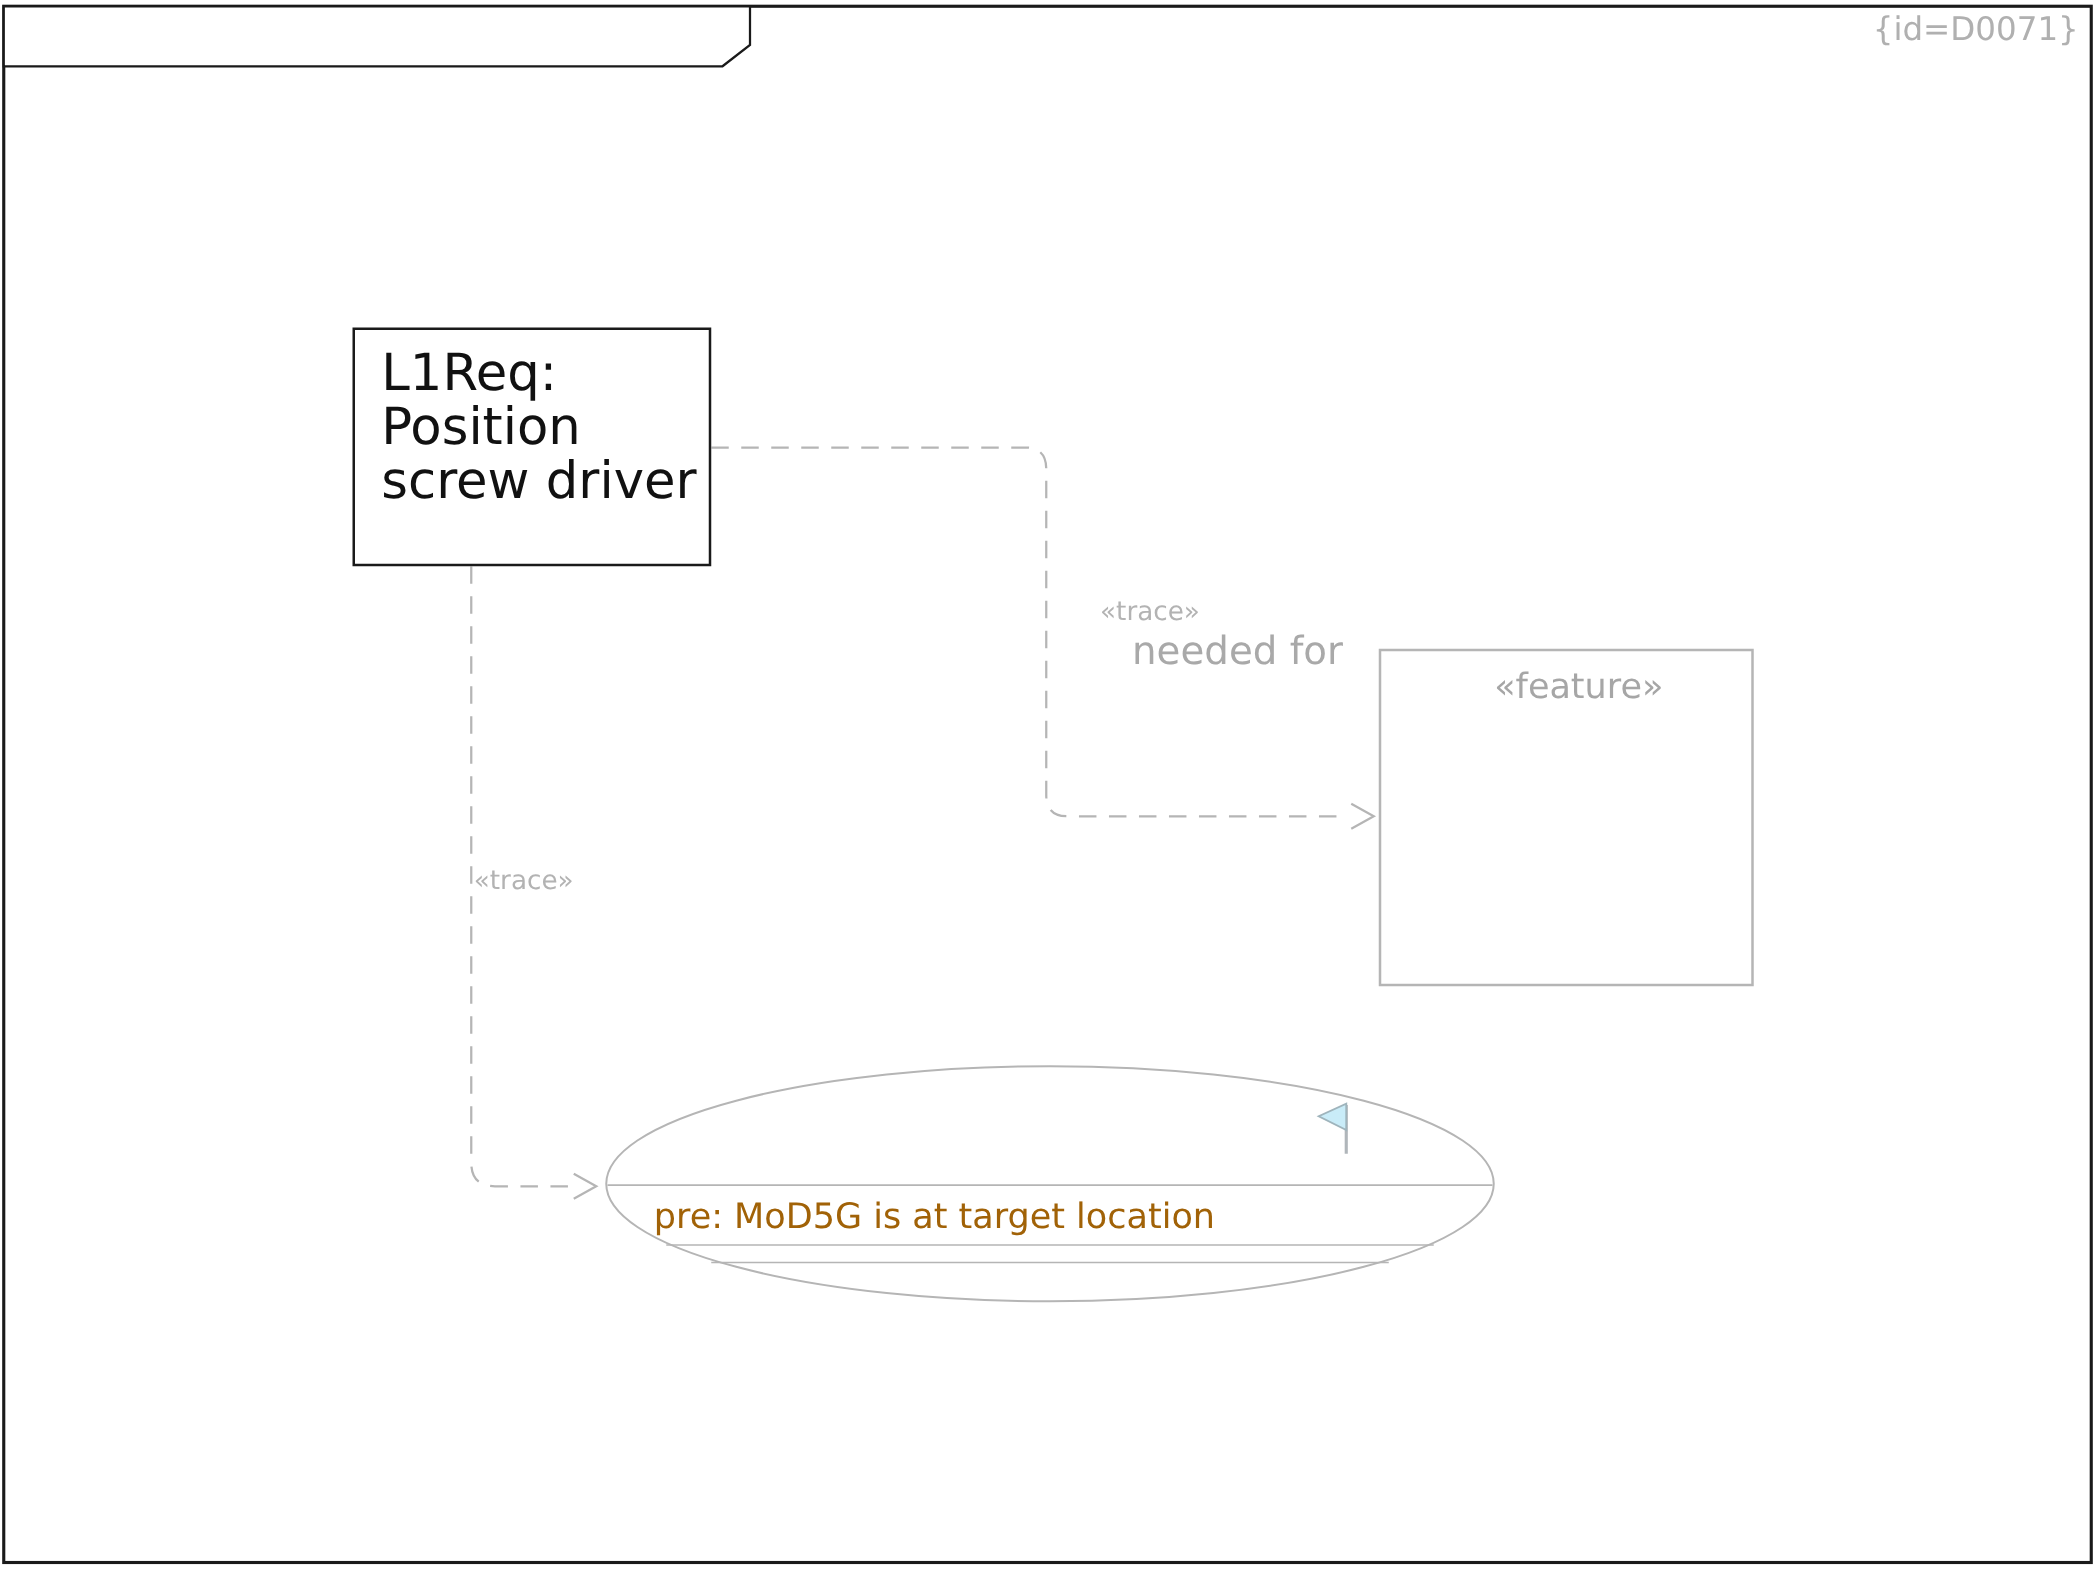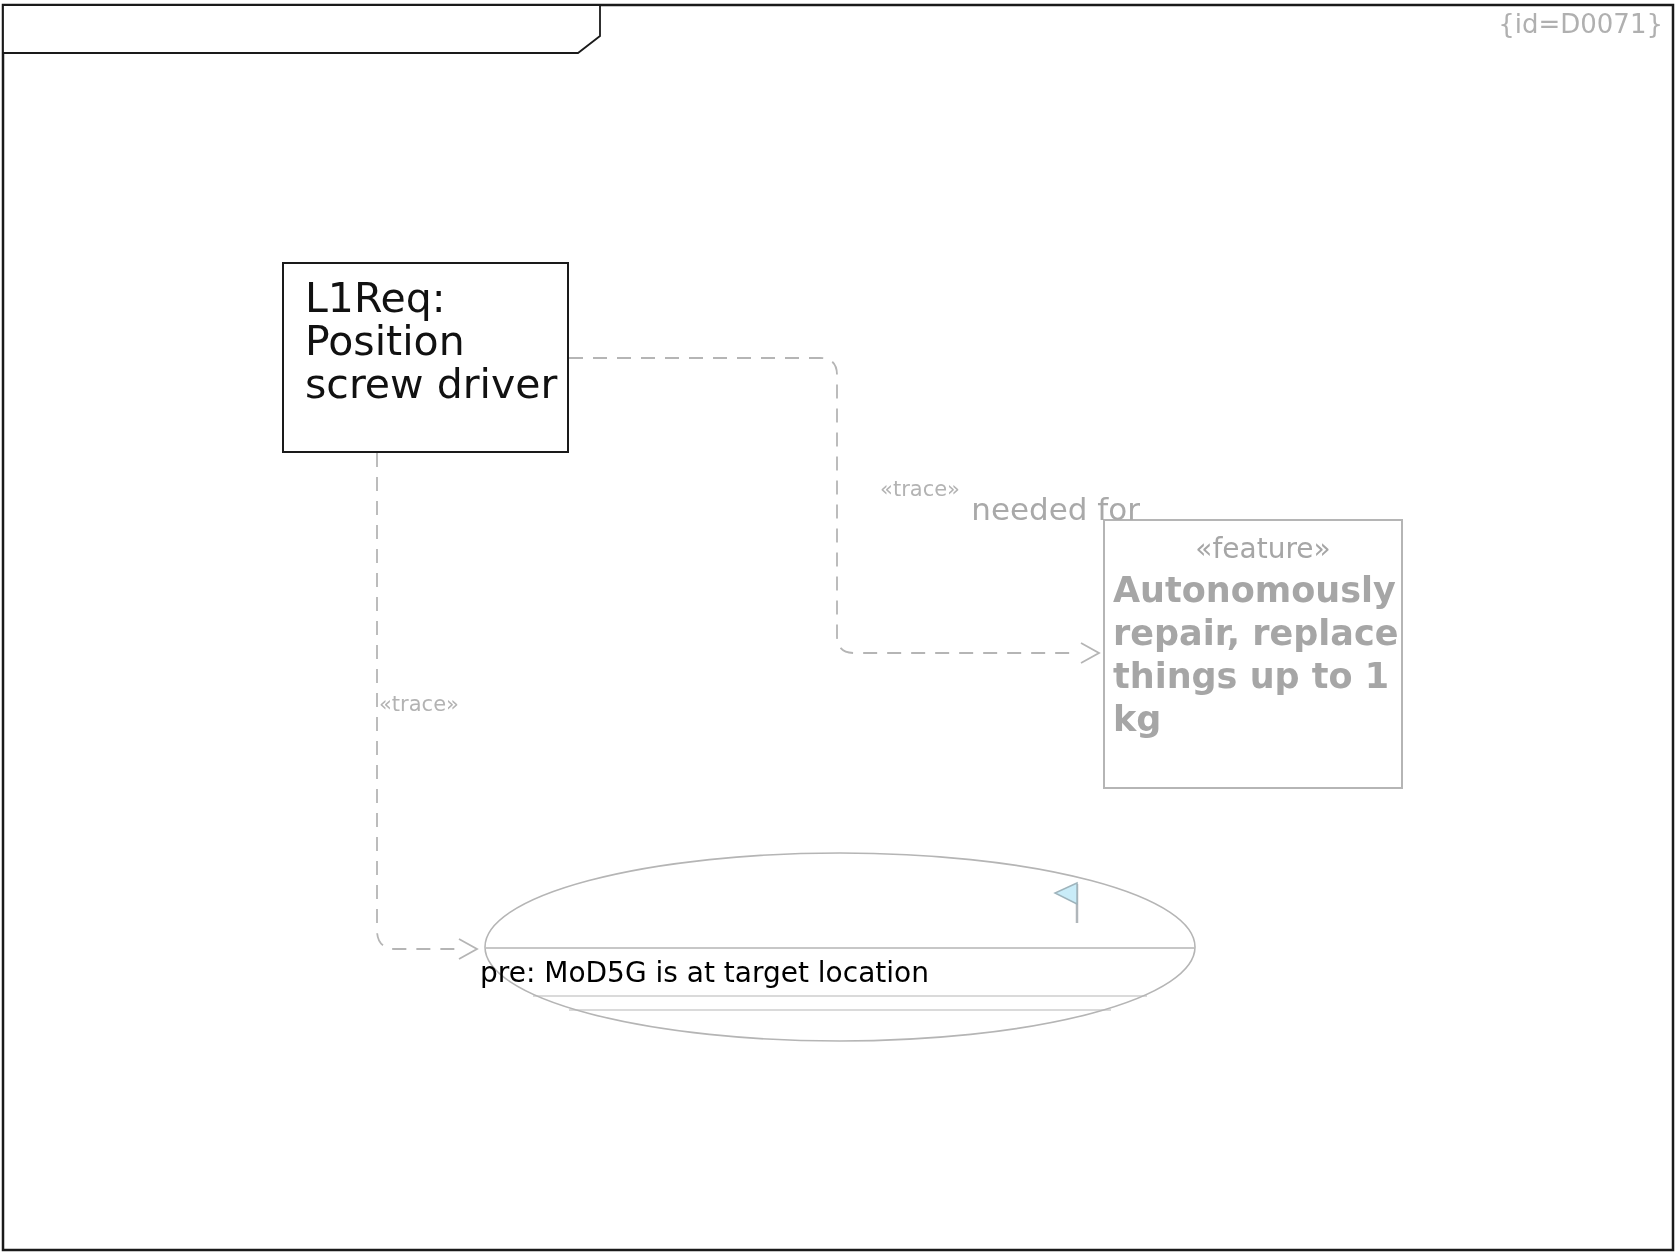"needed for" .trace1-label { text-align: right -> center; top: 491px -> 503px }
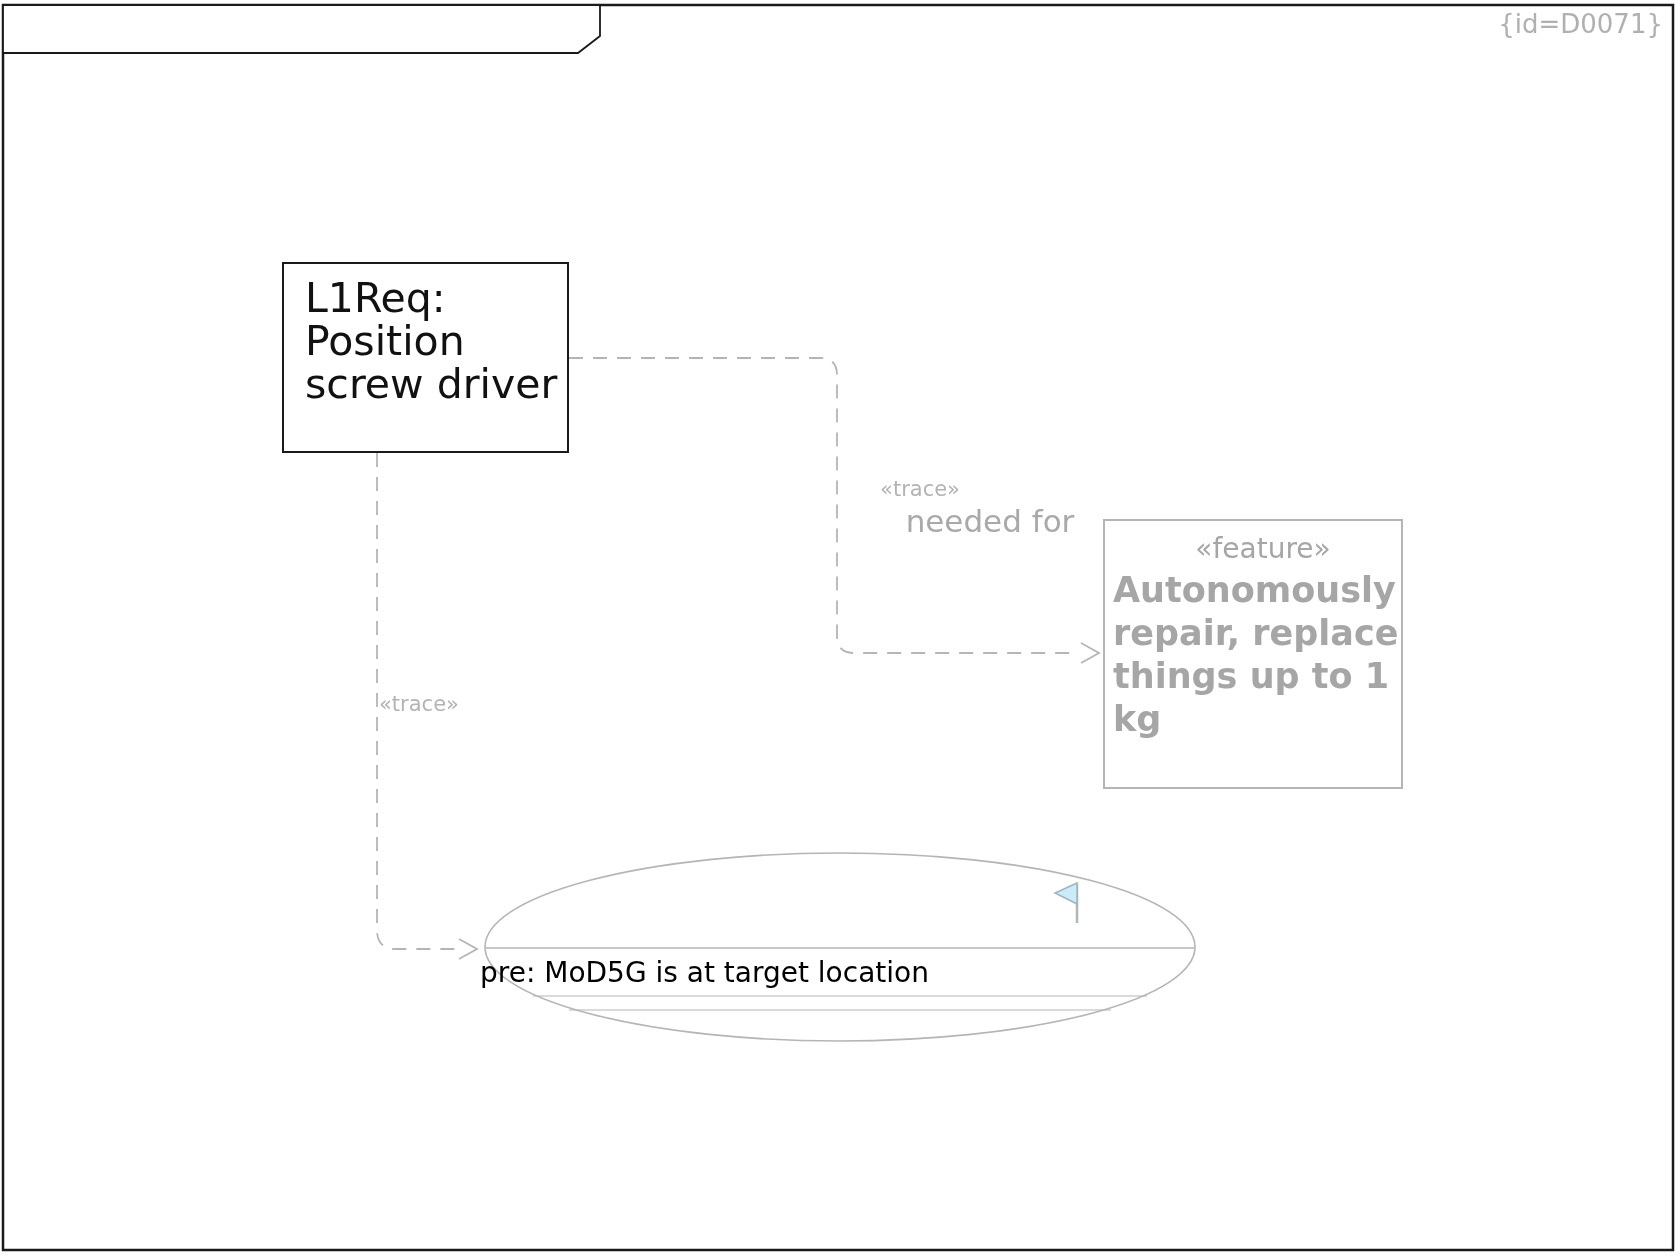"Autonomously" div.feature-name { html: <div>Autonomously repair, replace things up to 1 kg</div> -> none }
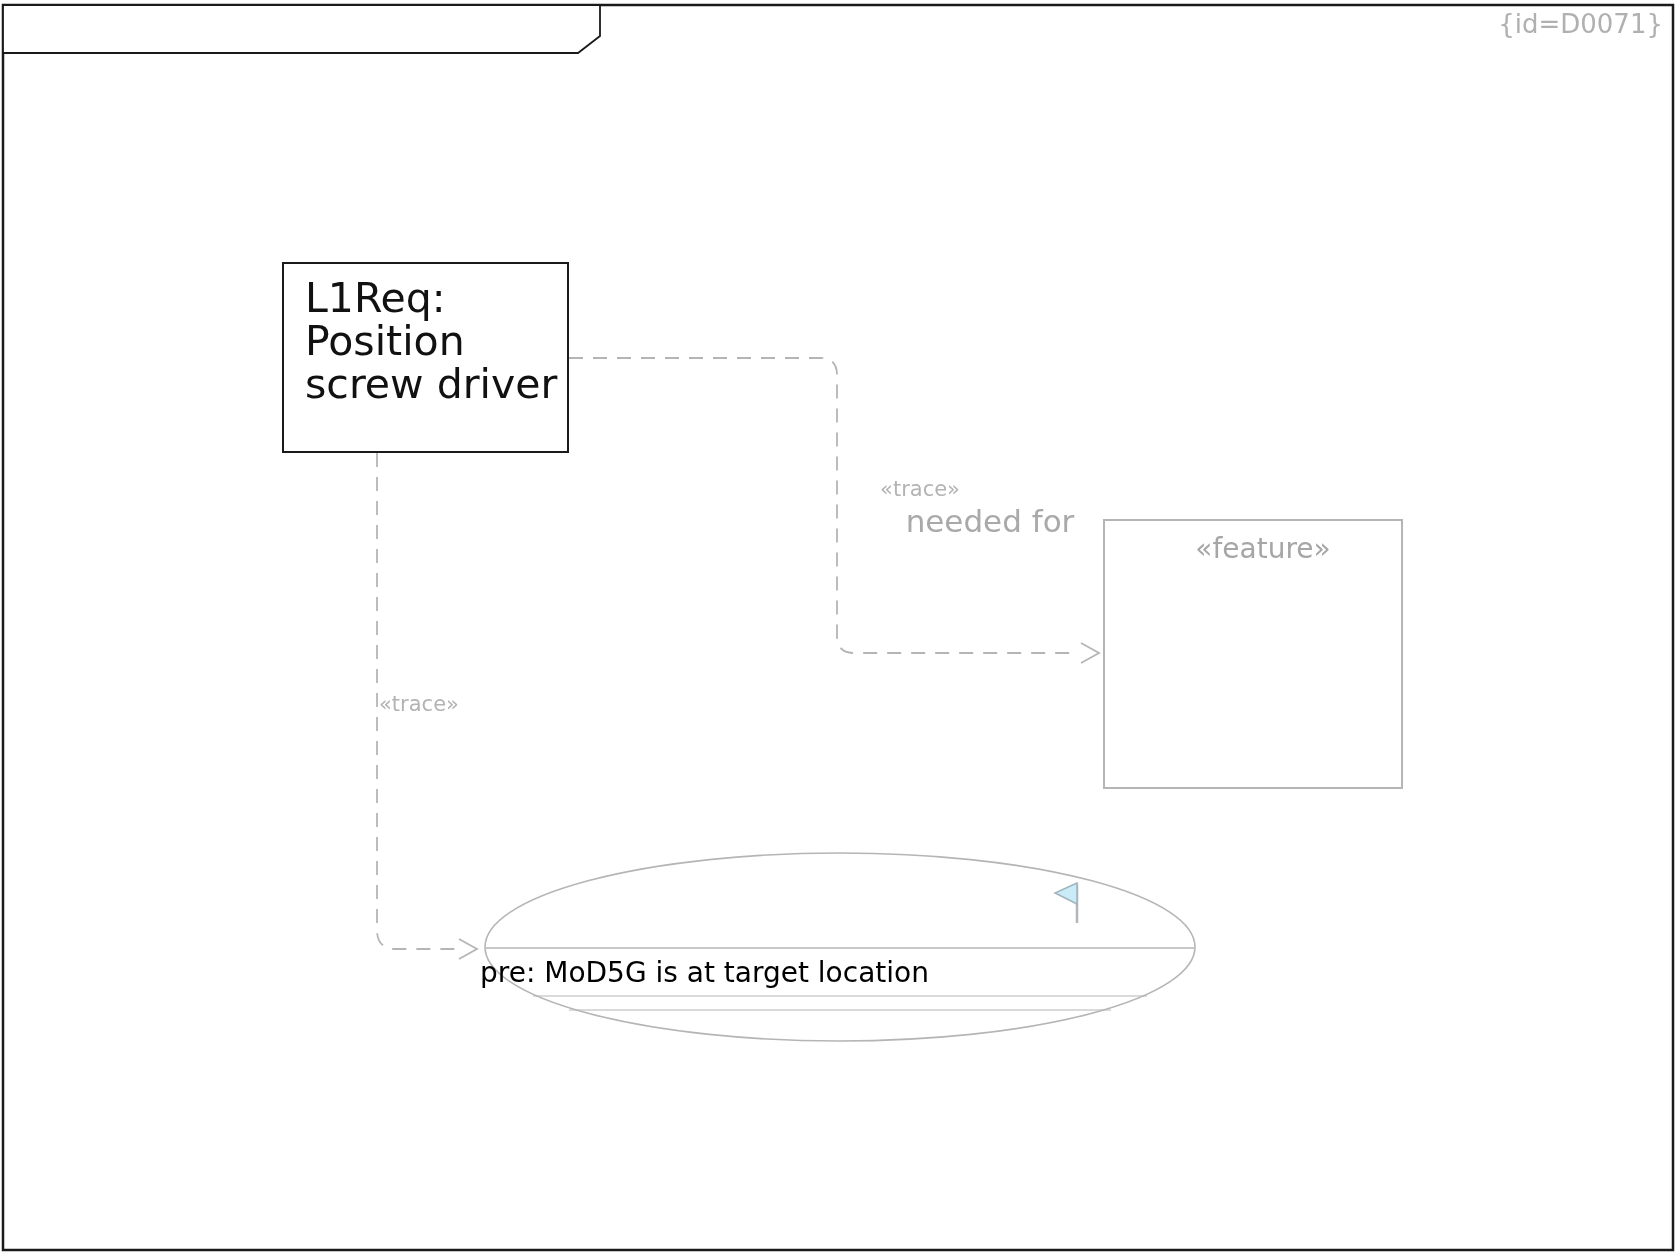"pre: MoD5G is at target" .usecase-pre { color: #000000 -> #a16207; left: 480px -> 452px; text-align: left -> right }
